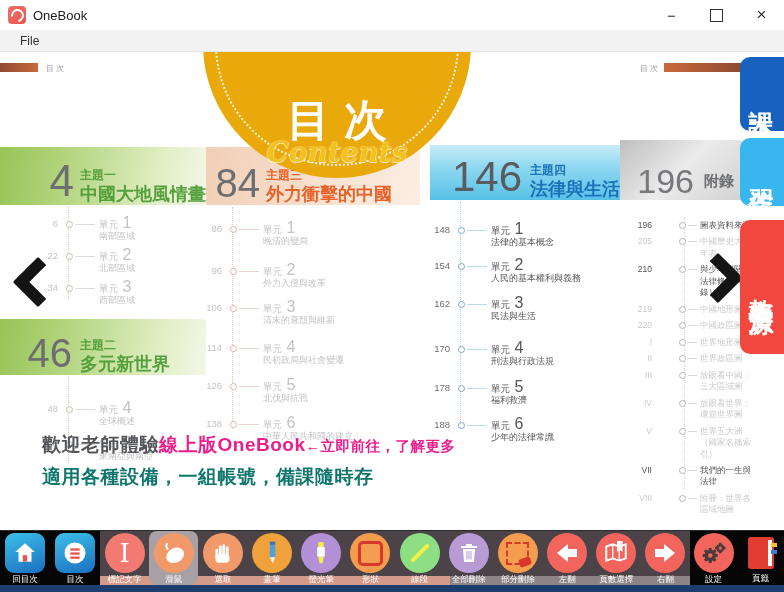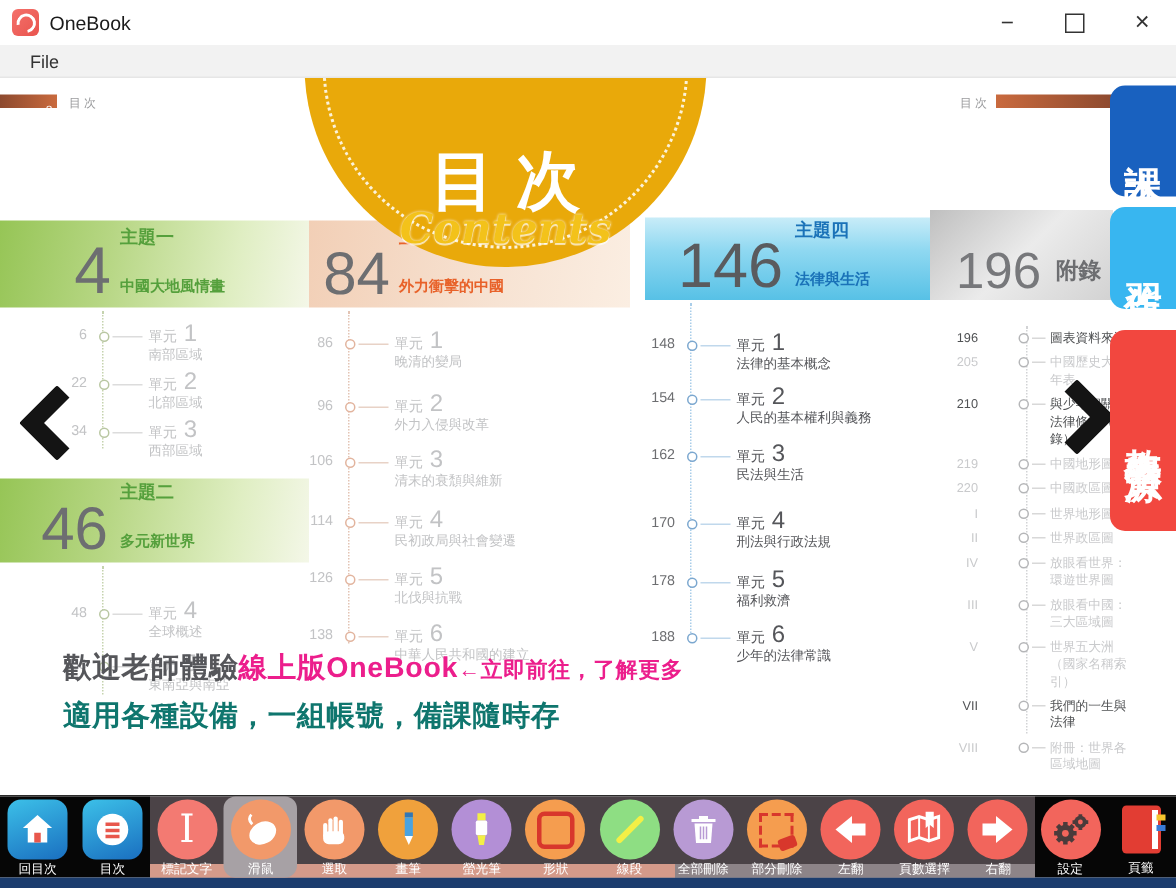"主題一" .banner .btxt { bottom: 7px -> 0 }
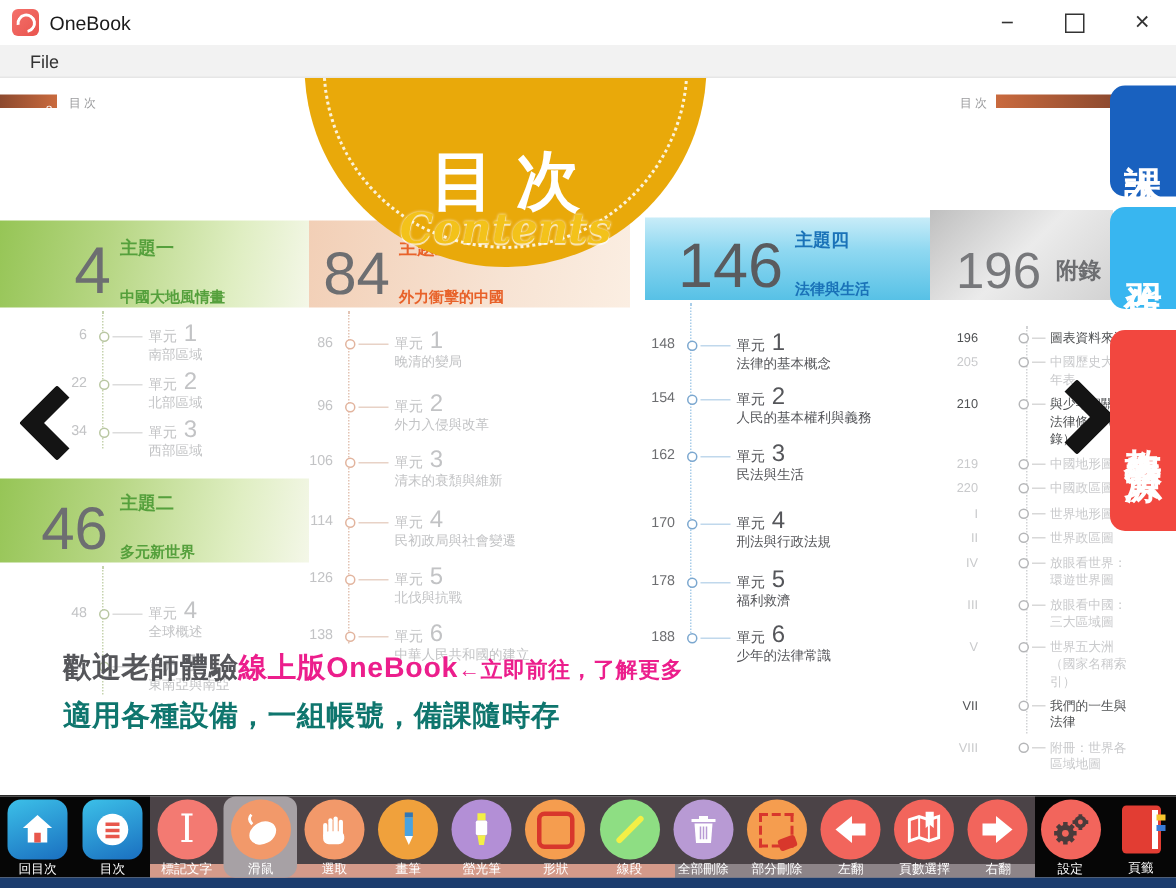"中國大地風情畫" .banner .btitle { font-size: 10px -> 18px; margin-top: 20px -> none }
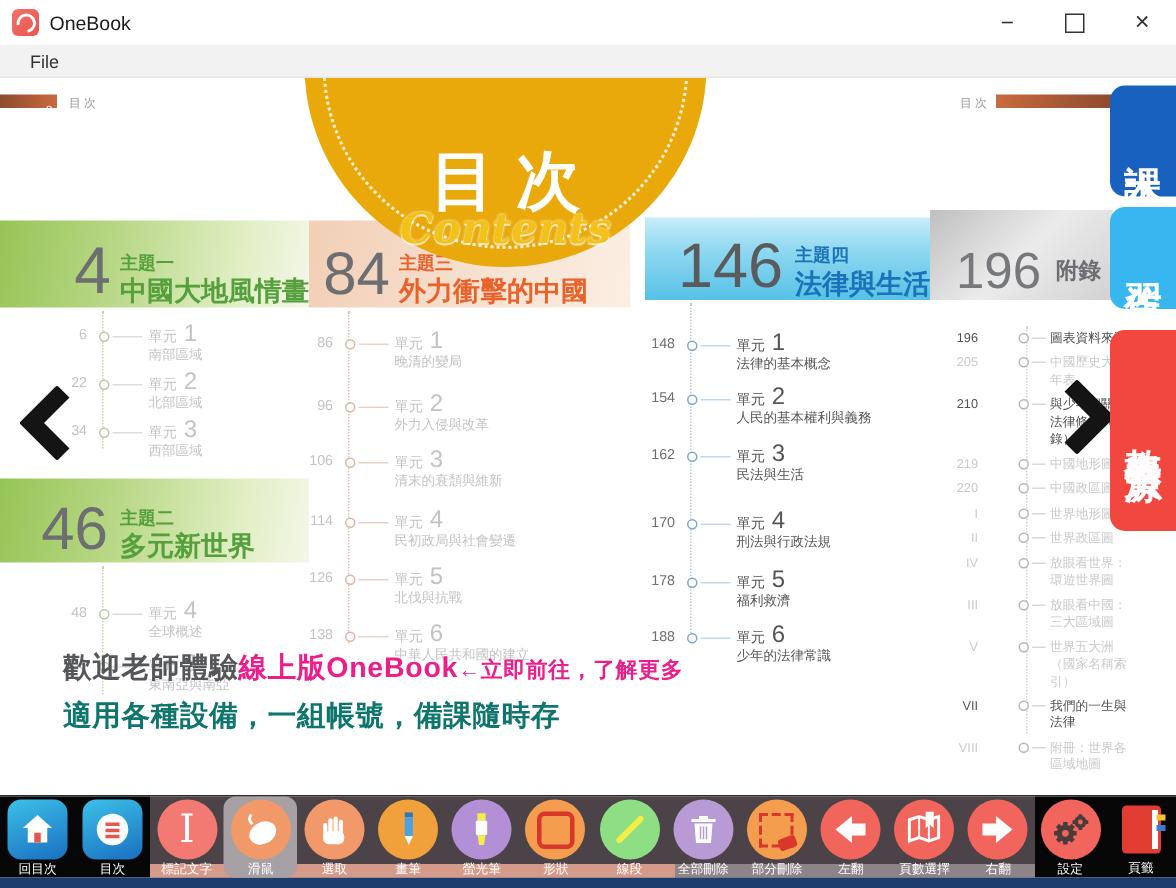"IV" div.arow { order: before "III" -> after "III" }
